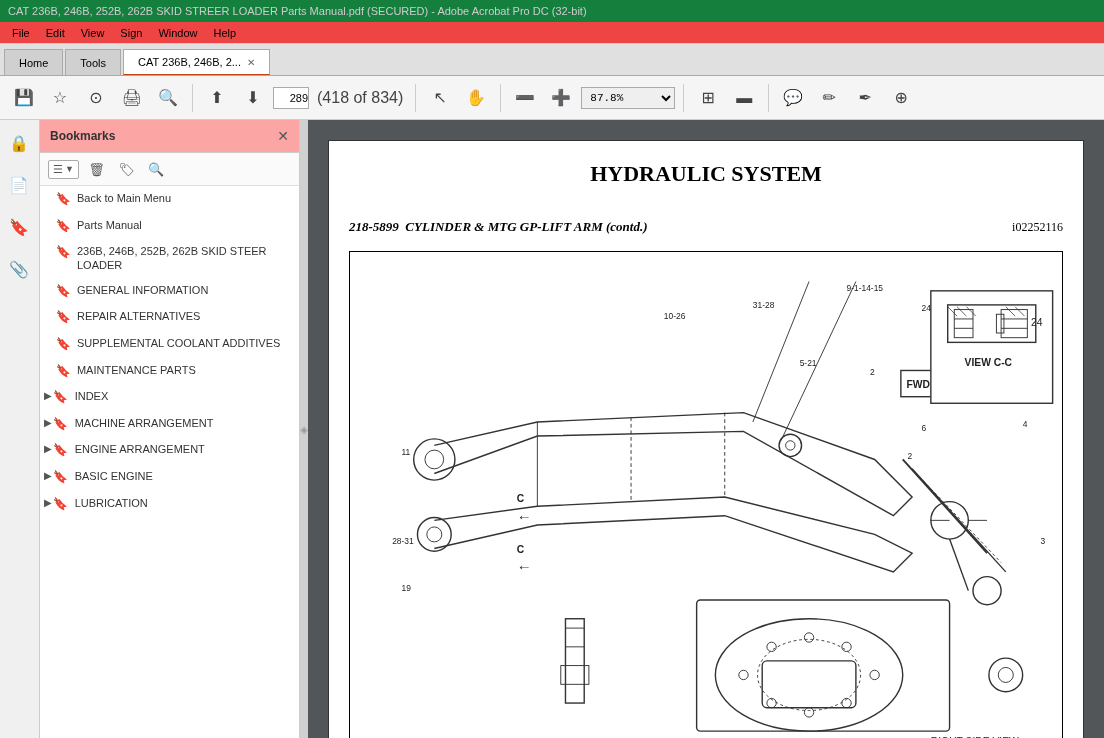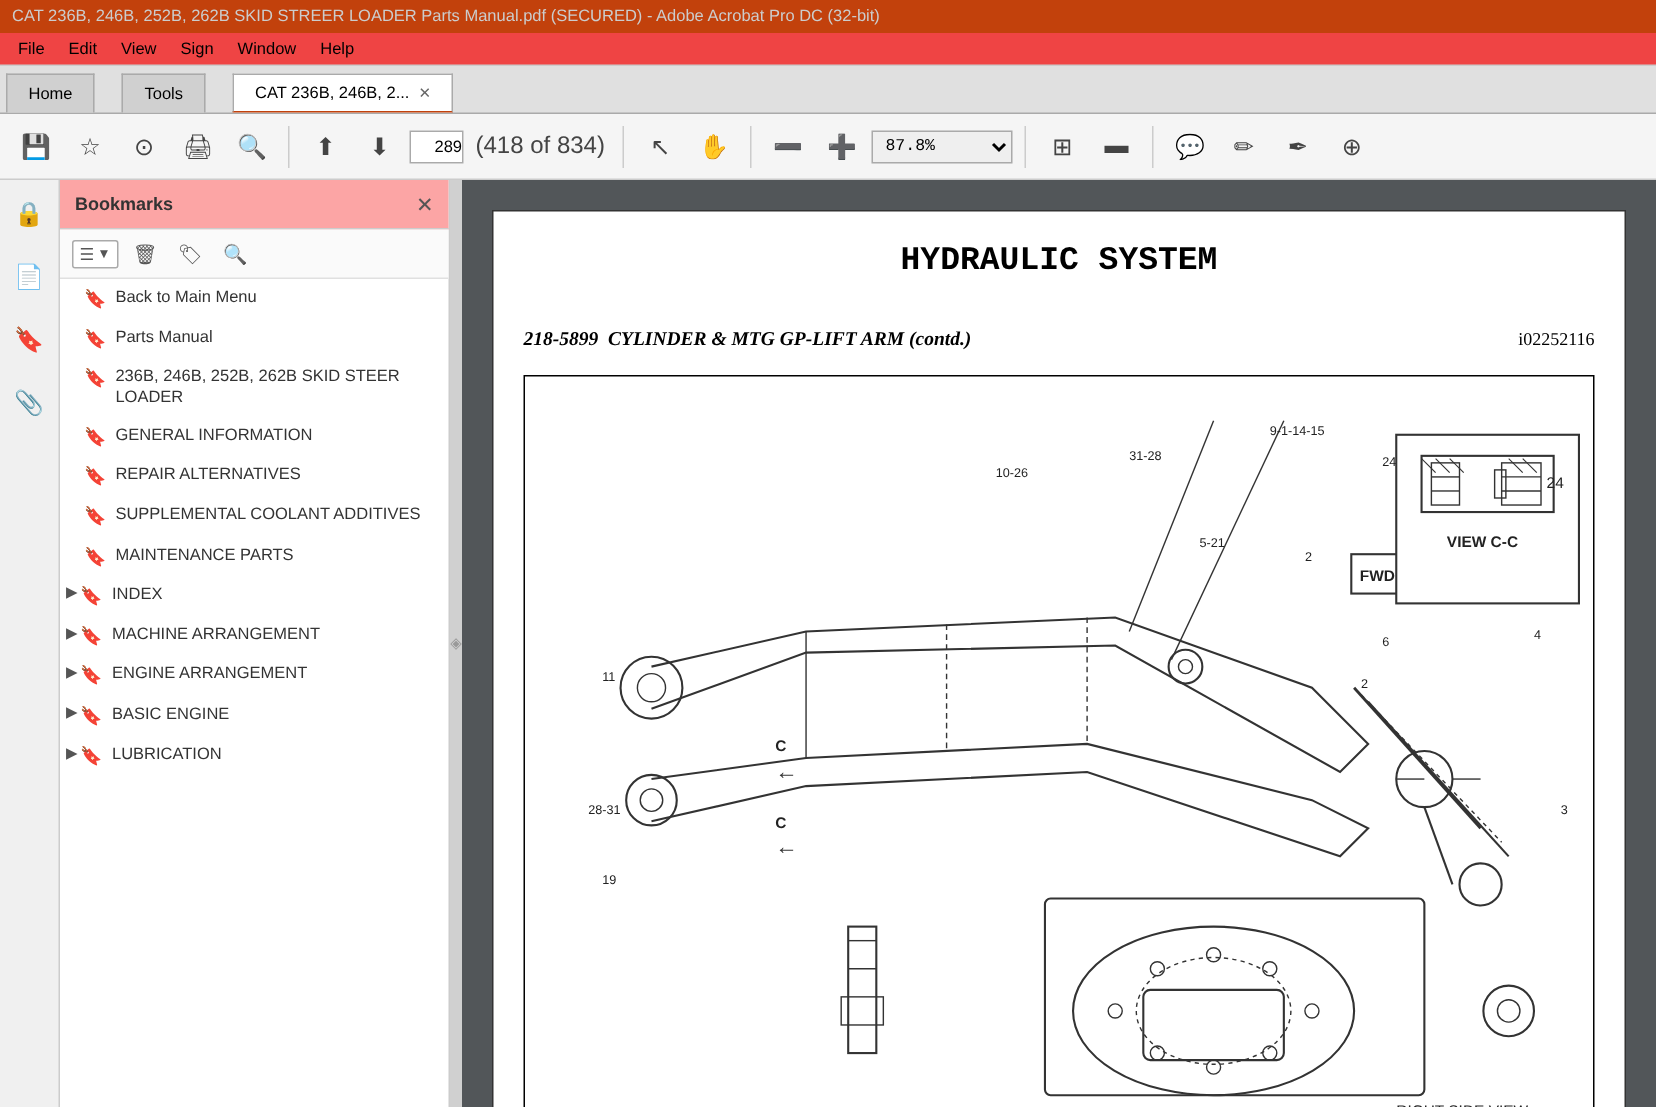"CAT 236B, 246B, 252B, 262B" .title-bar { background: #c2410c -> #15803d }
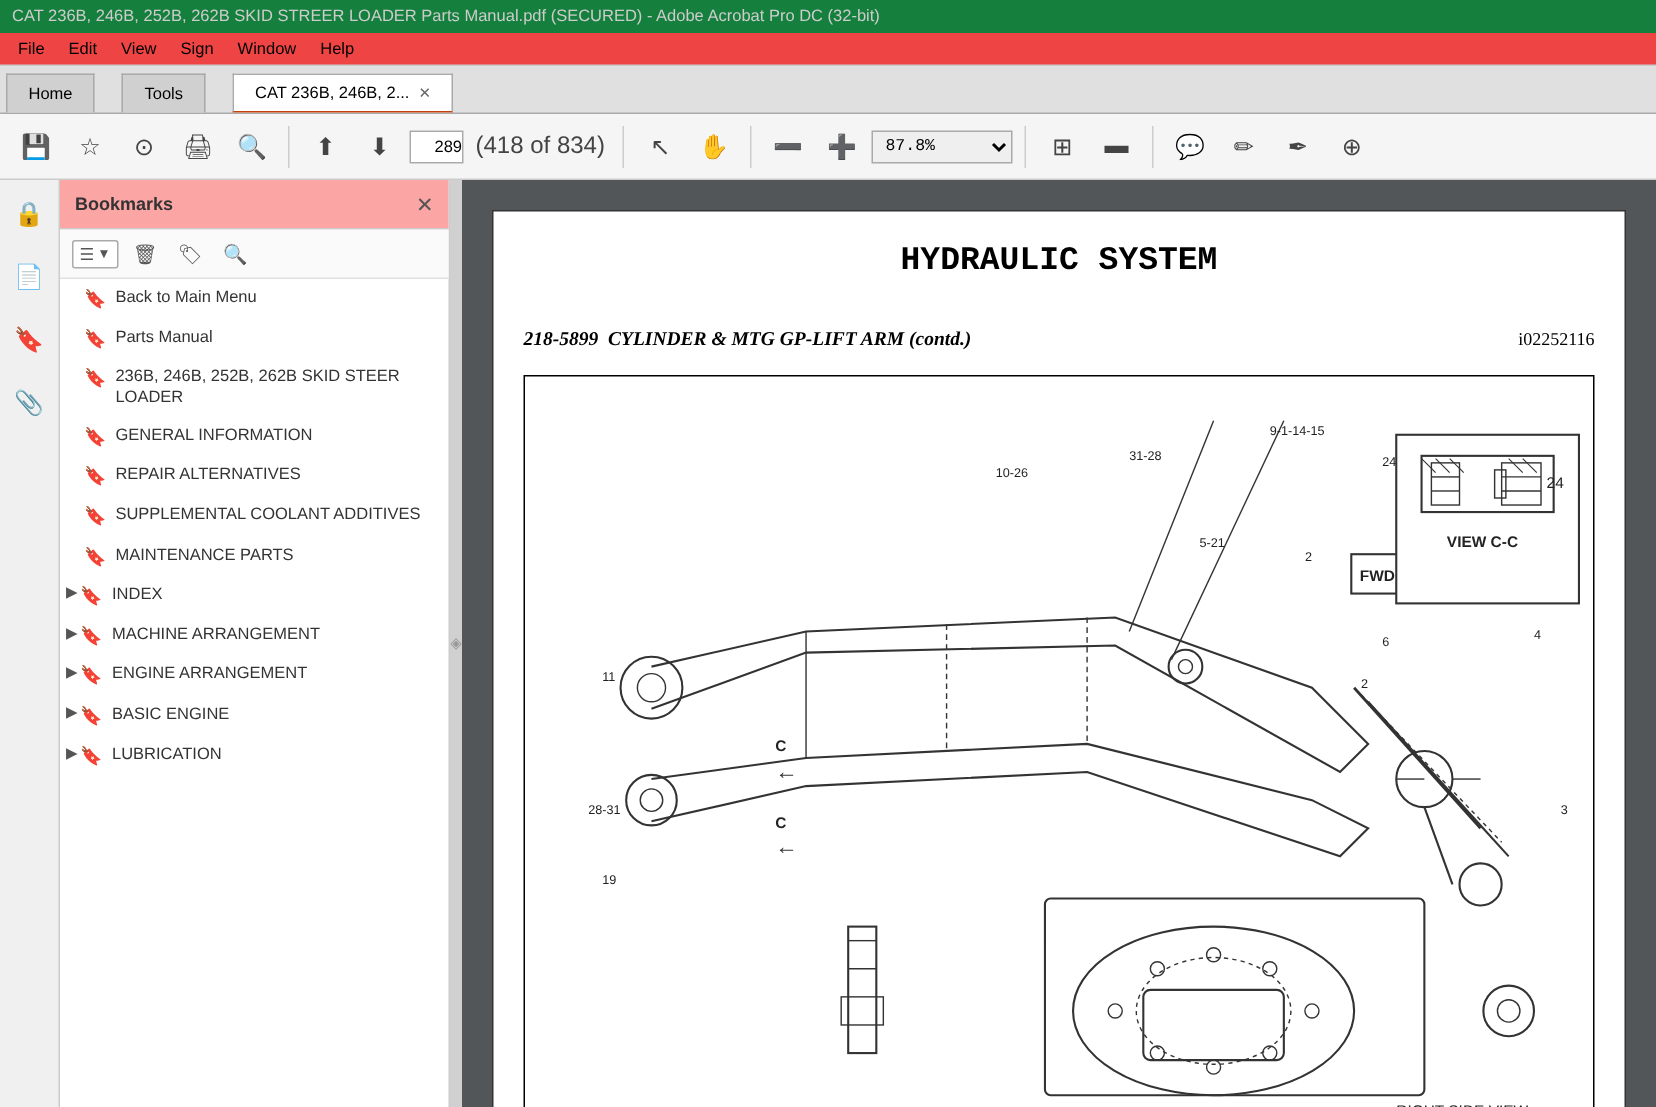"Home" .tab { margin-right: 18px -> 2px }
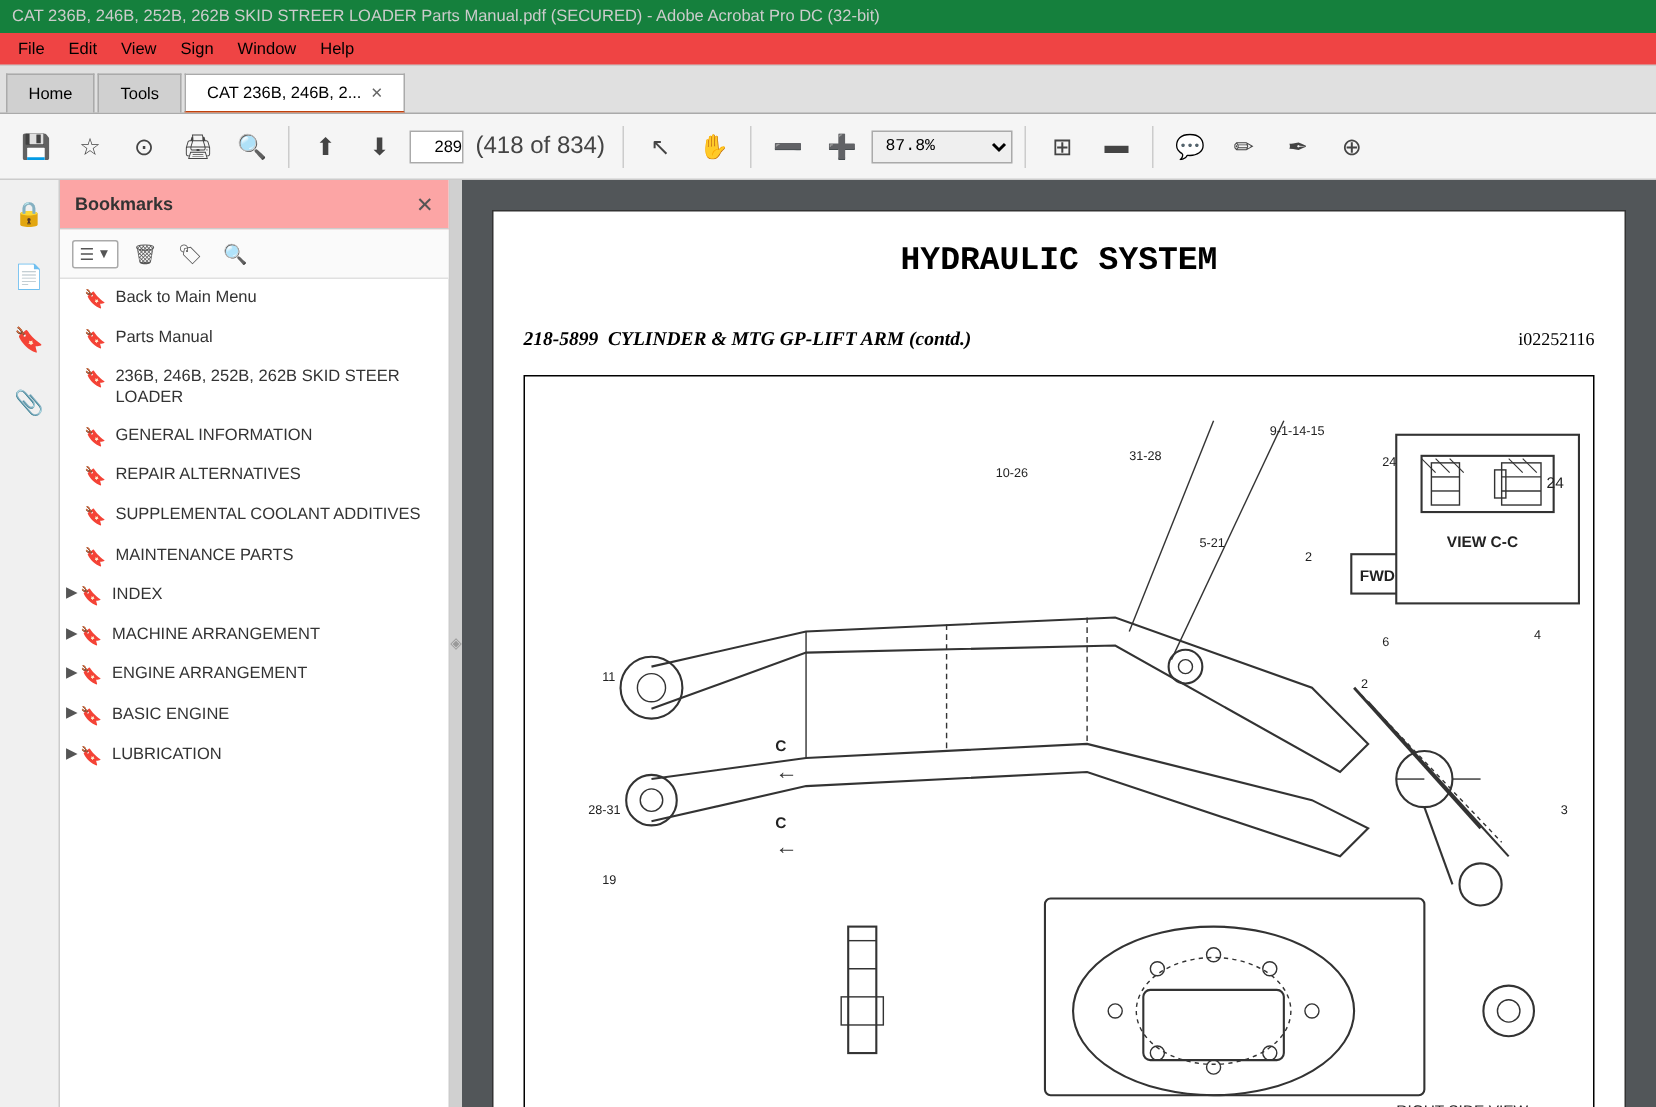"HYDRAULIC SYSTEM" .page-title { font-family: Liberation Mono, monospace -> Liberation Serif, serif }
